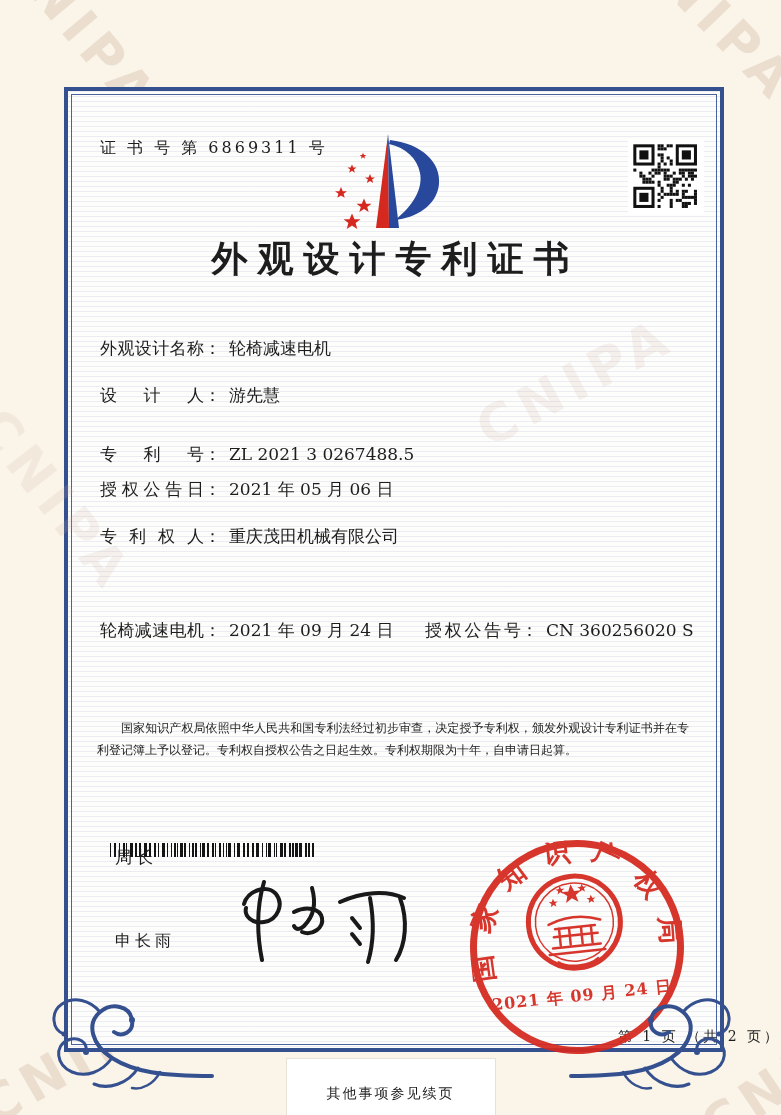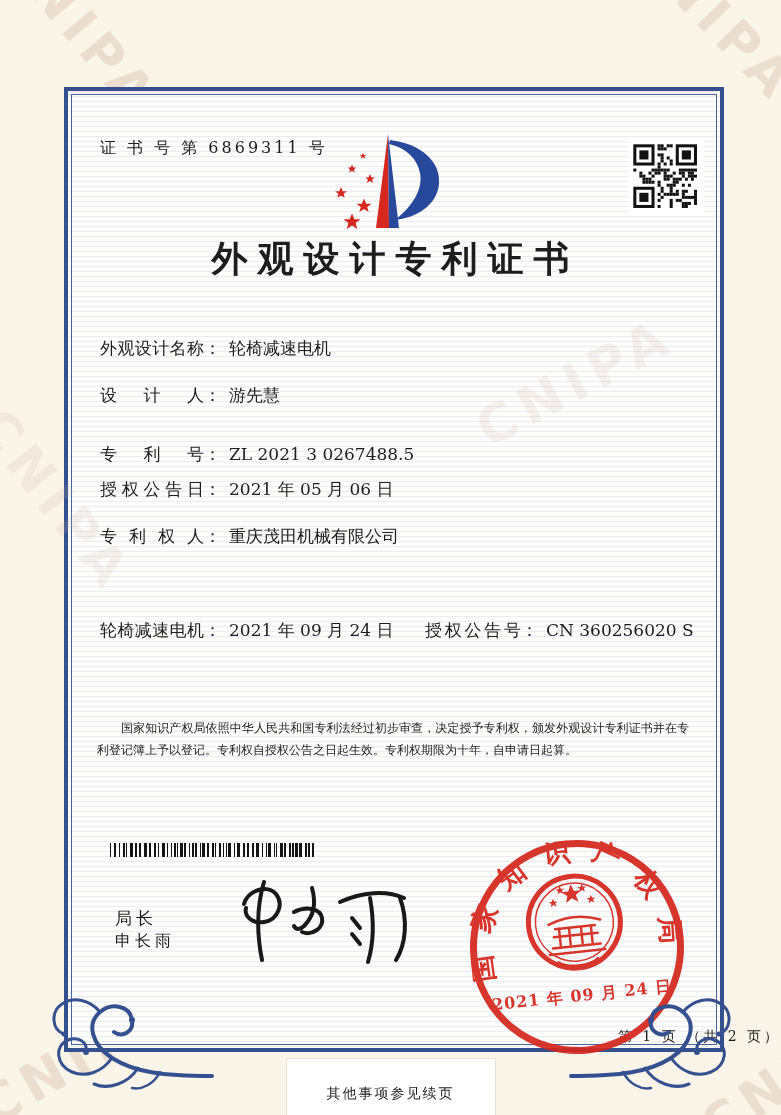"局长" .director-title { top: 907px -> 846px }
